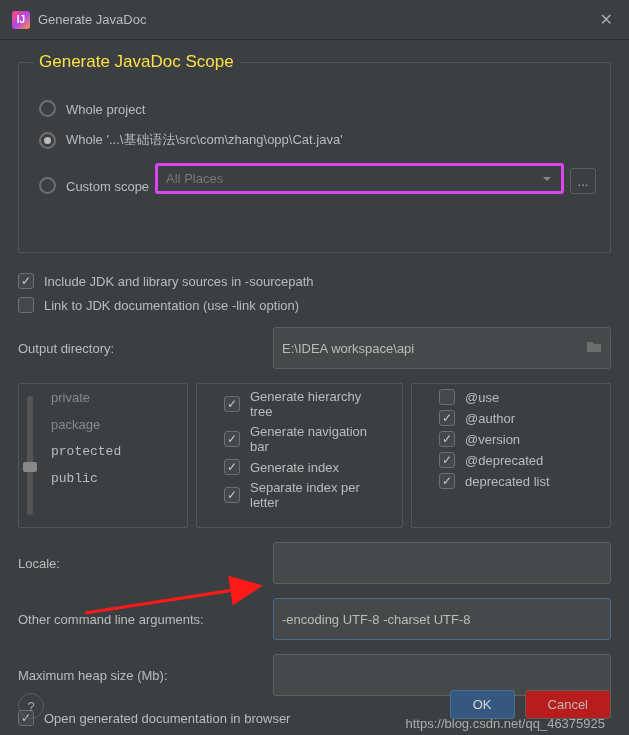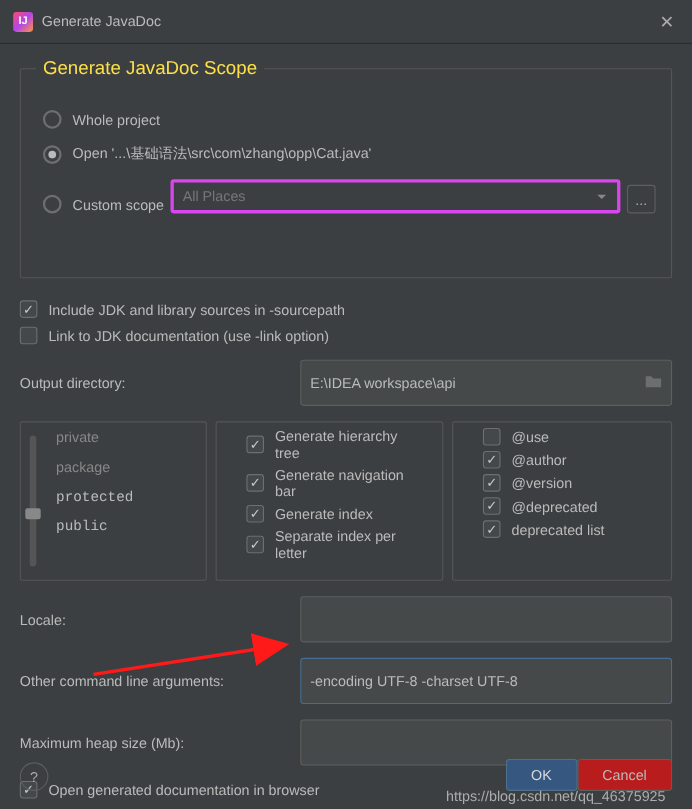"Open" span { text: Open -> Whole }
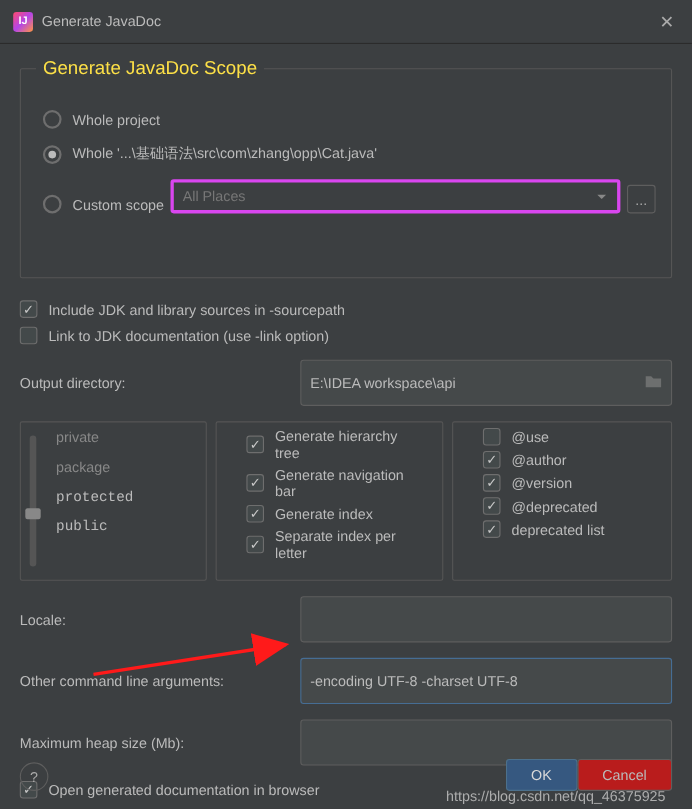"OK" .button-bar { gap: 0 -> 10px }
